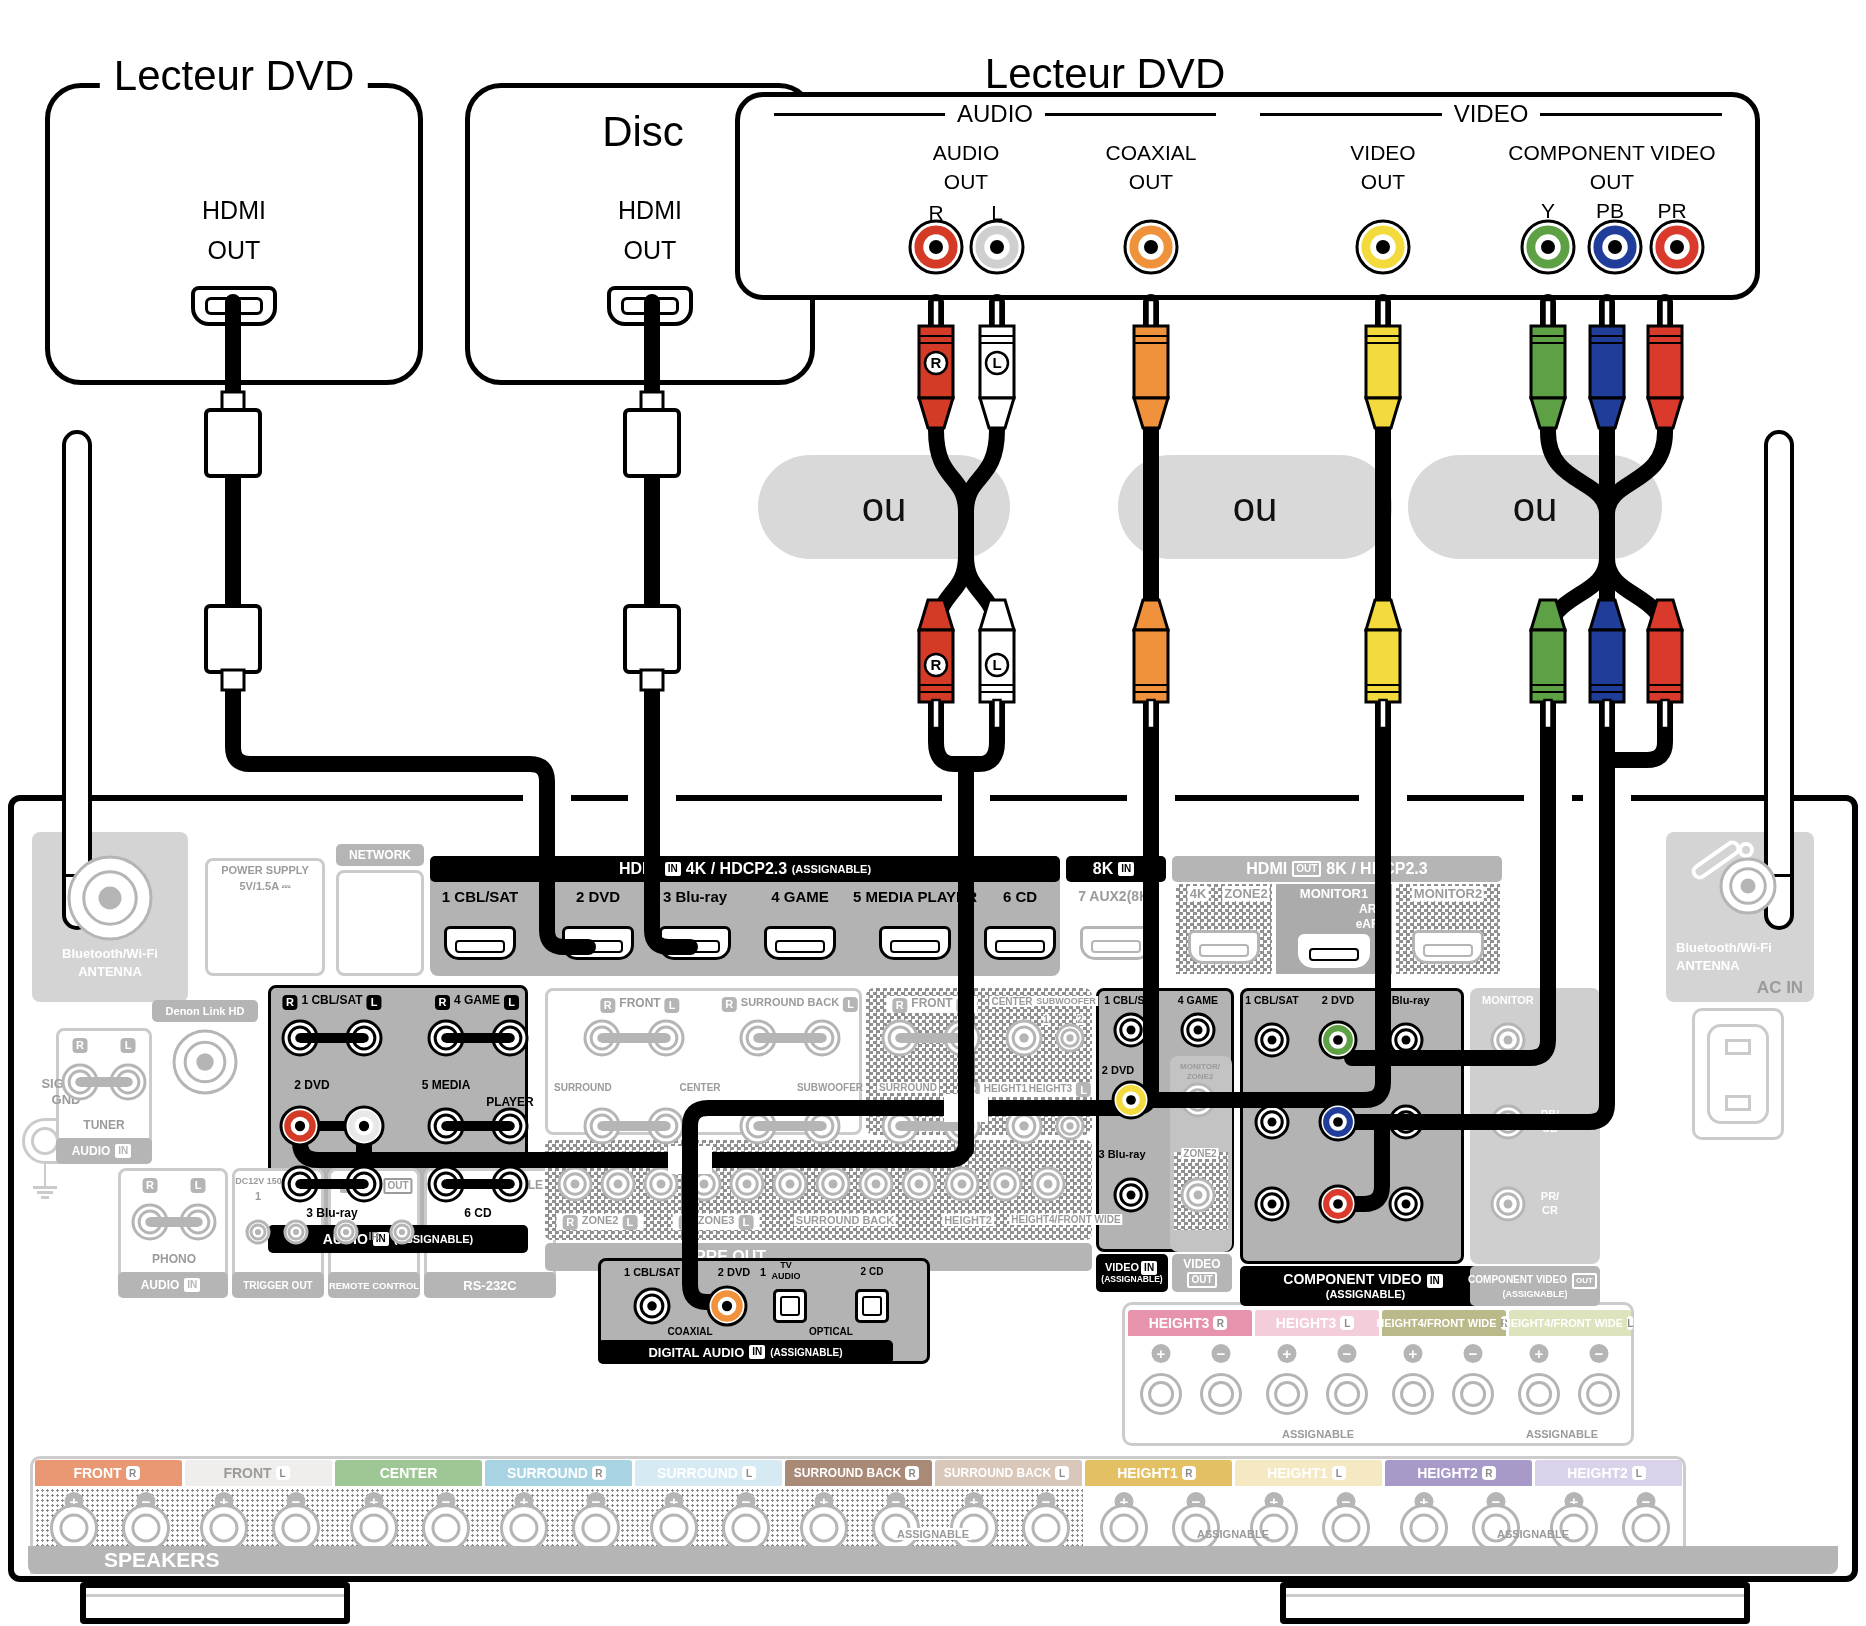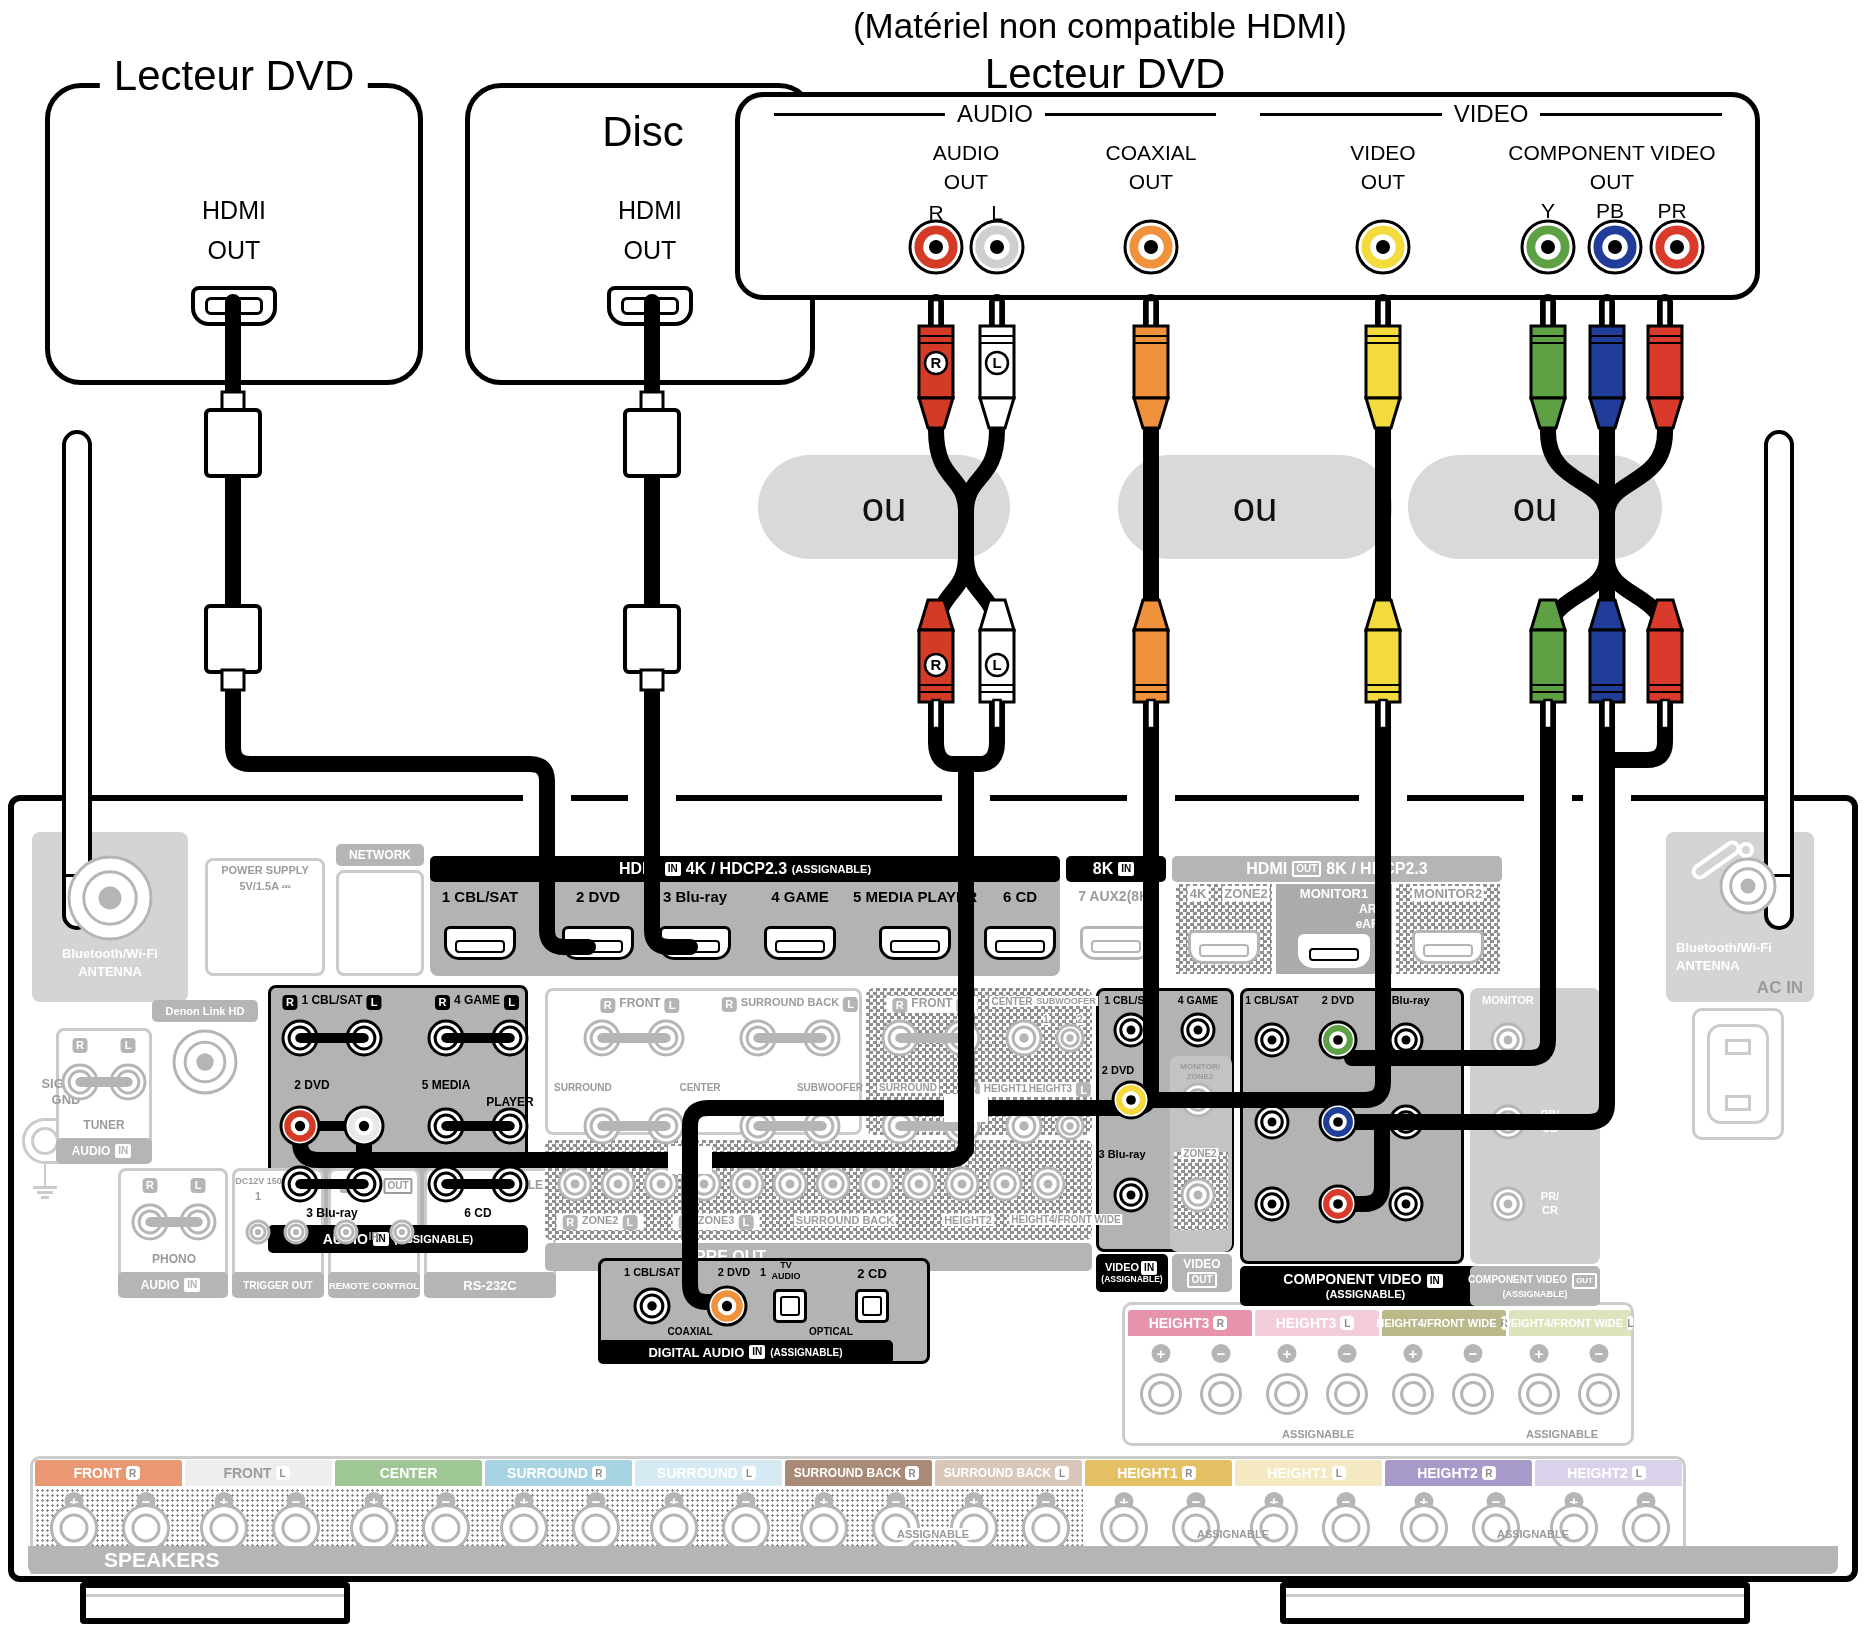"(Matériel non compatible HDMI)" div.note { html: <div>(Matériel non compatible HDMI)</div> -> none }
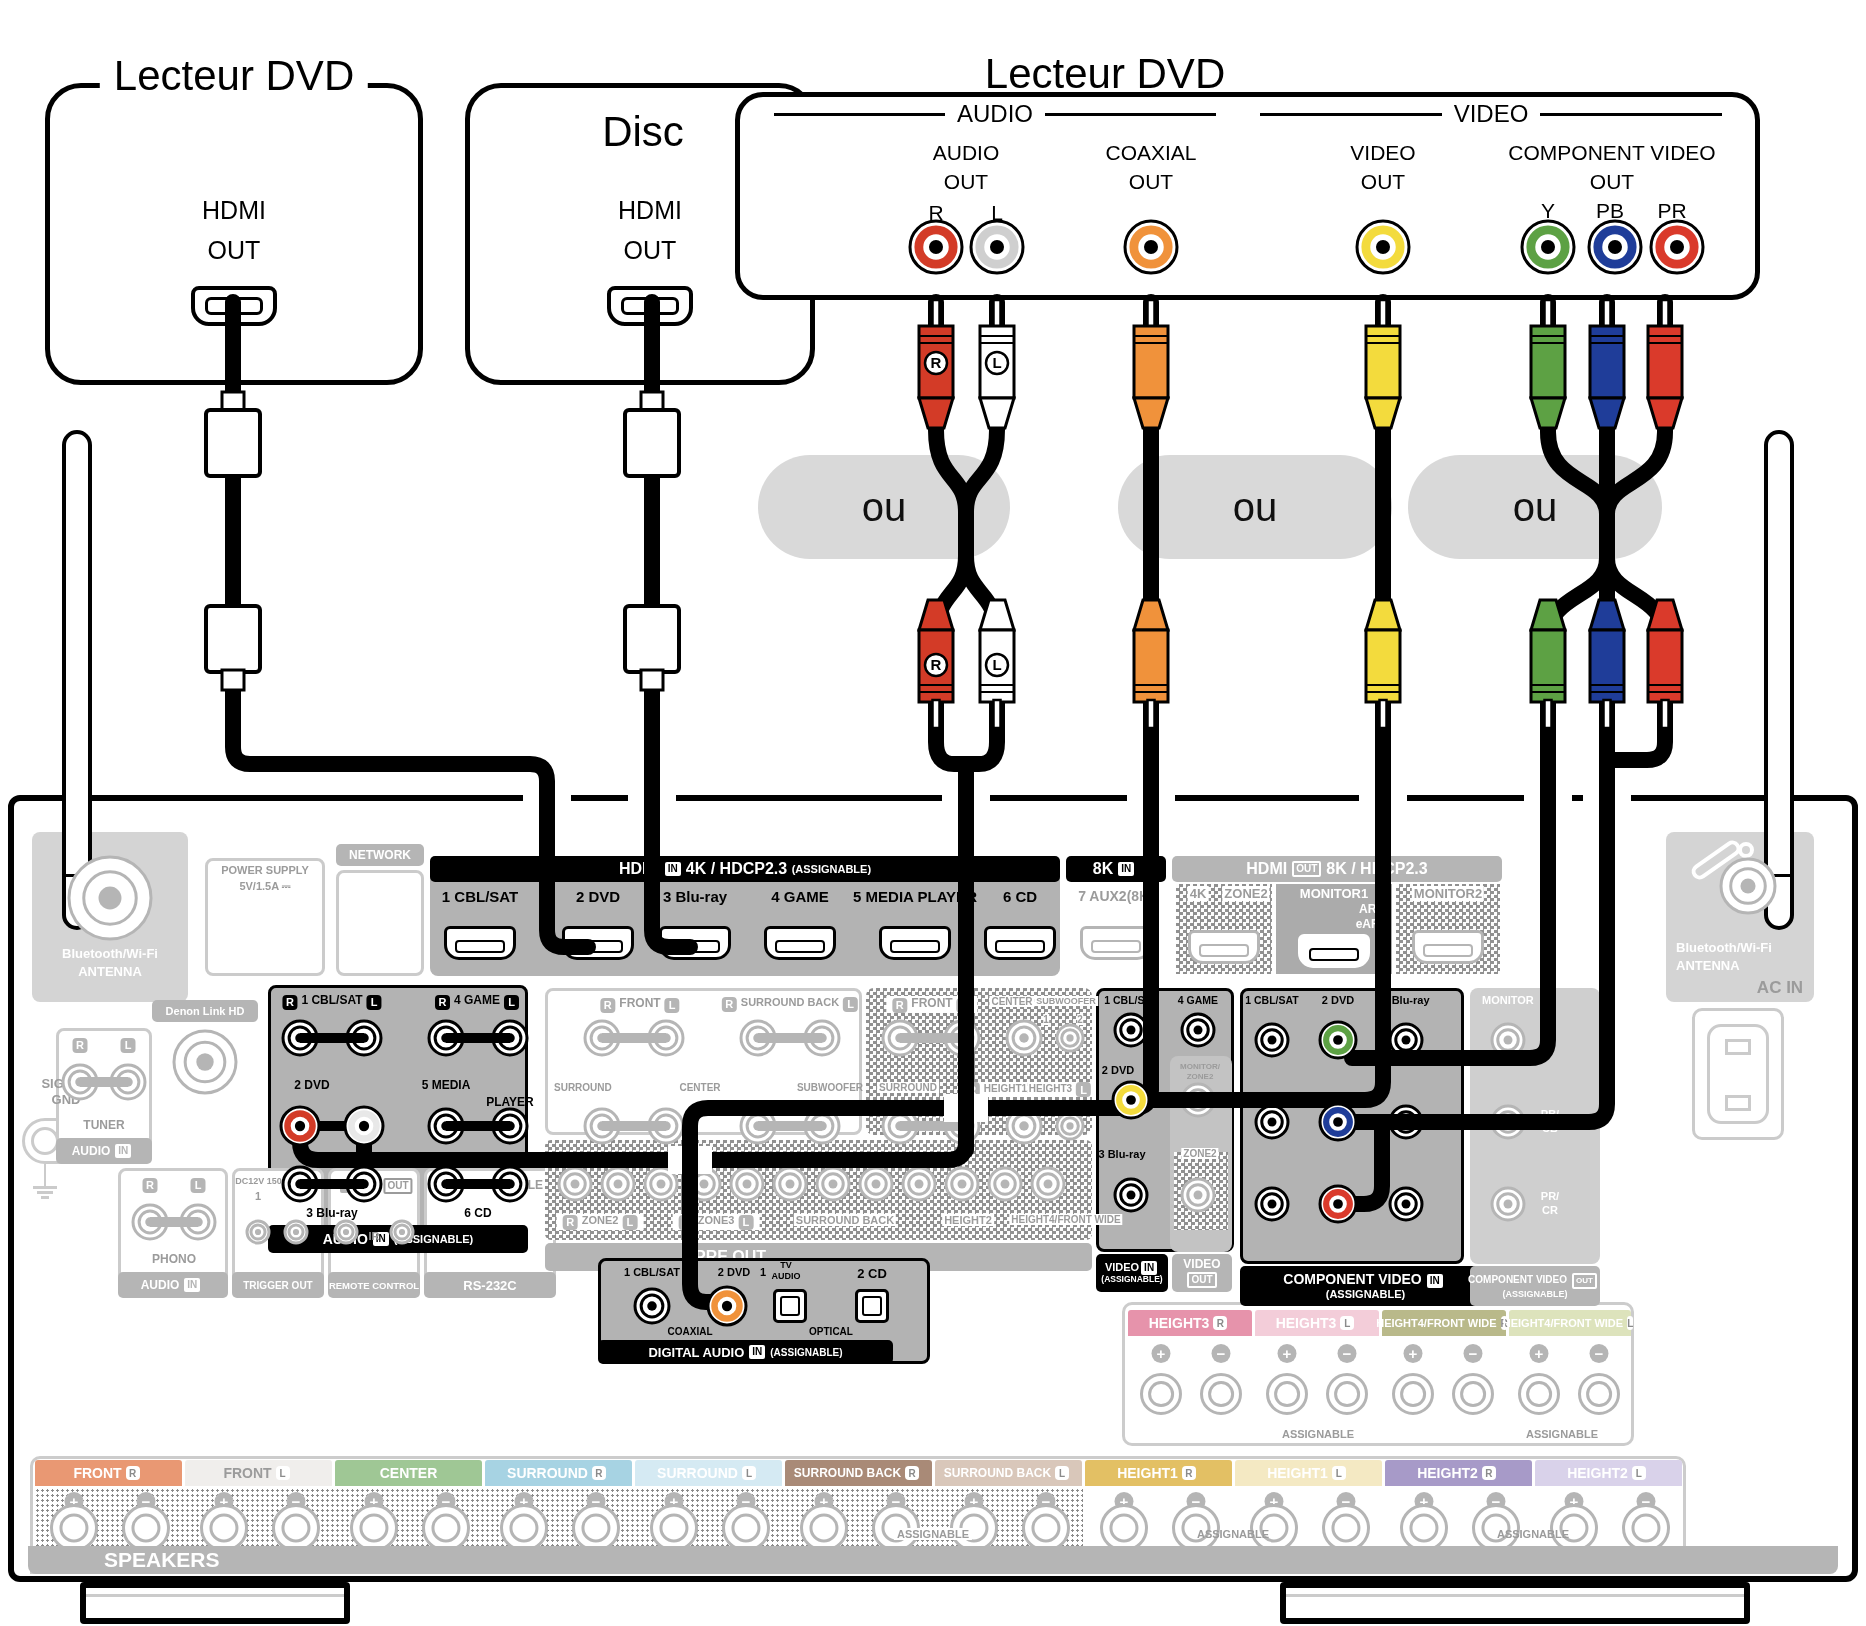"2 CD" div.t { font-size: 13px -> 10px }
